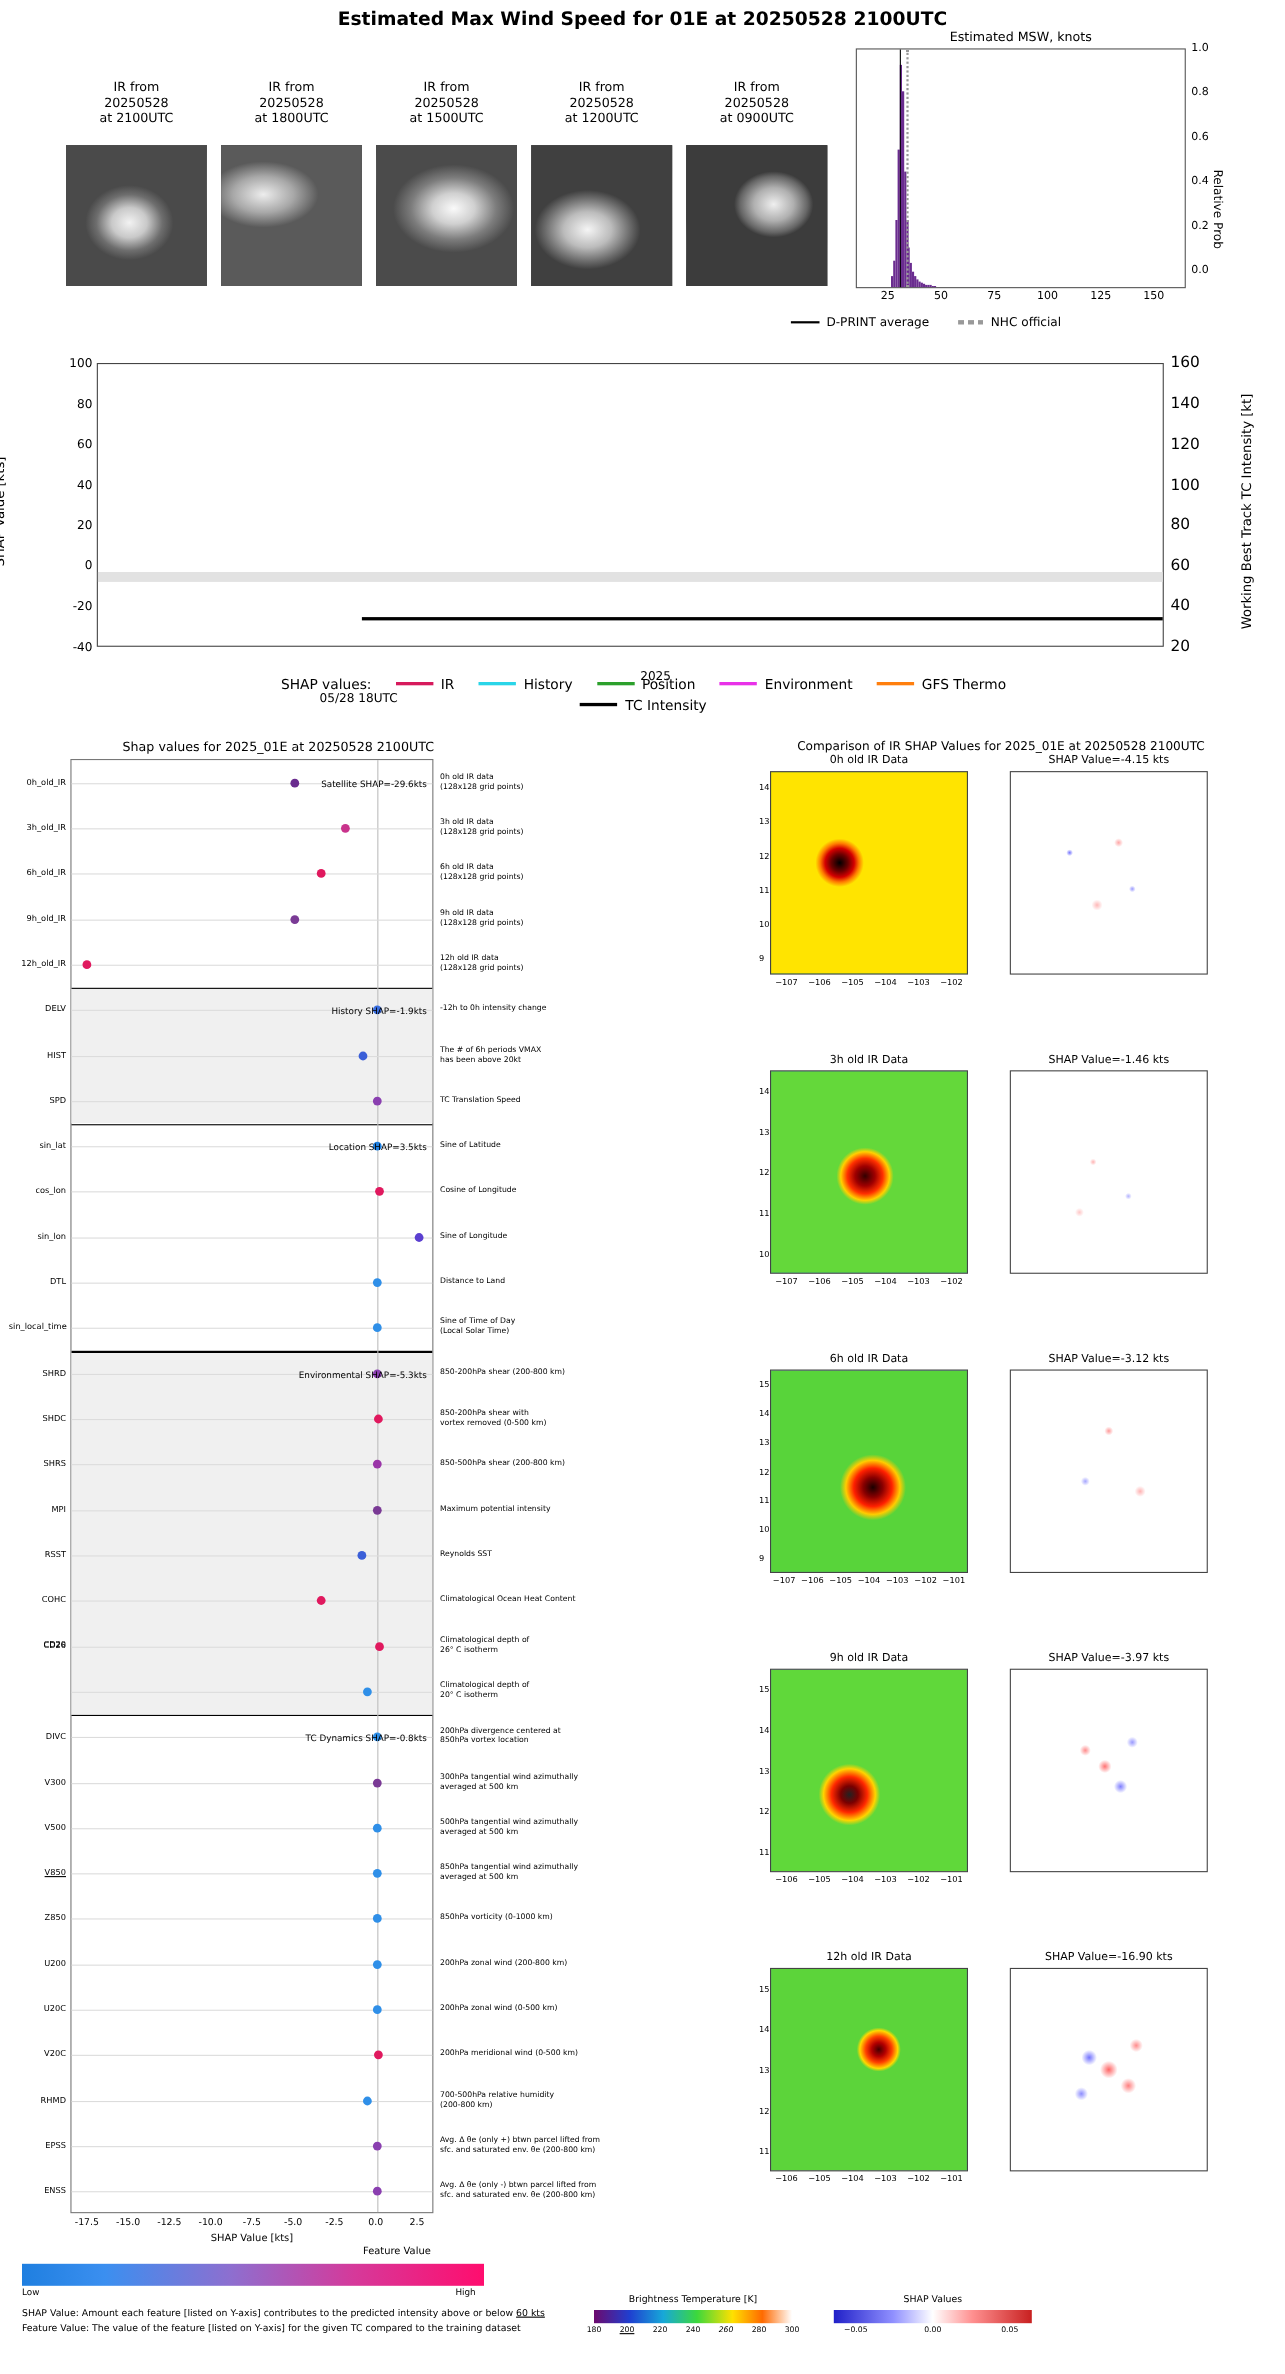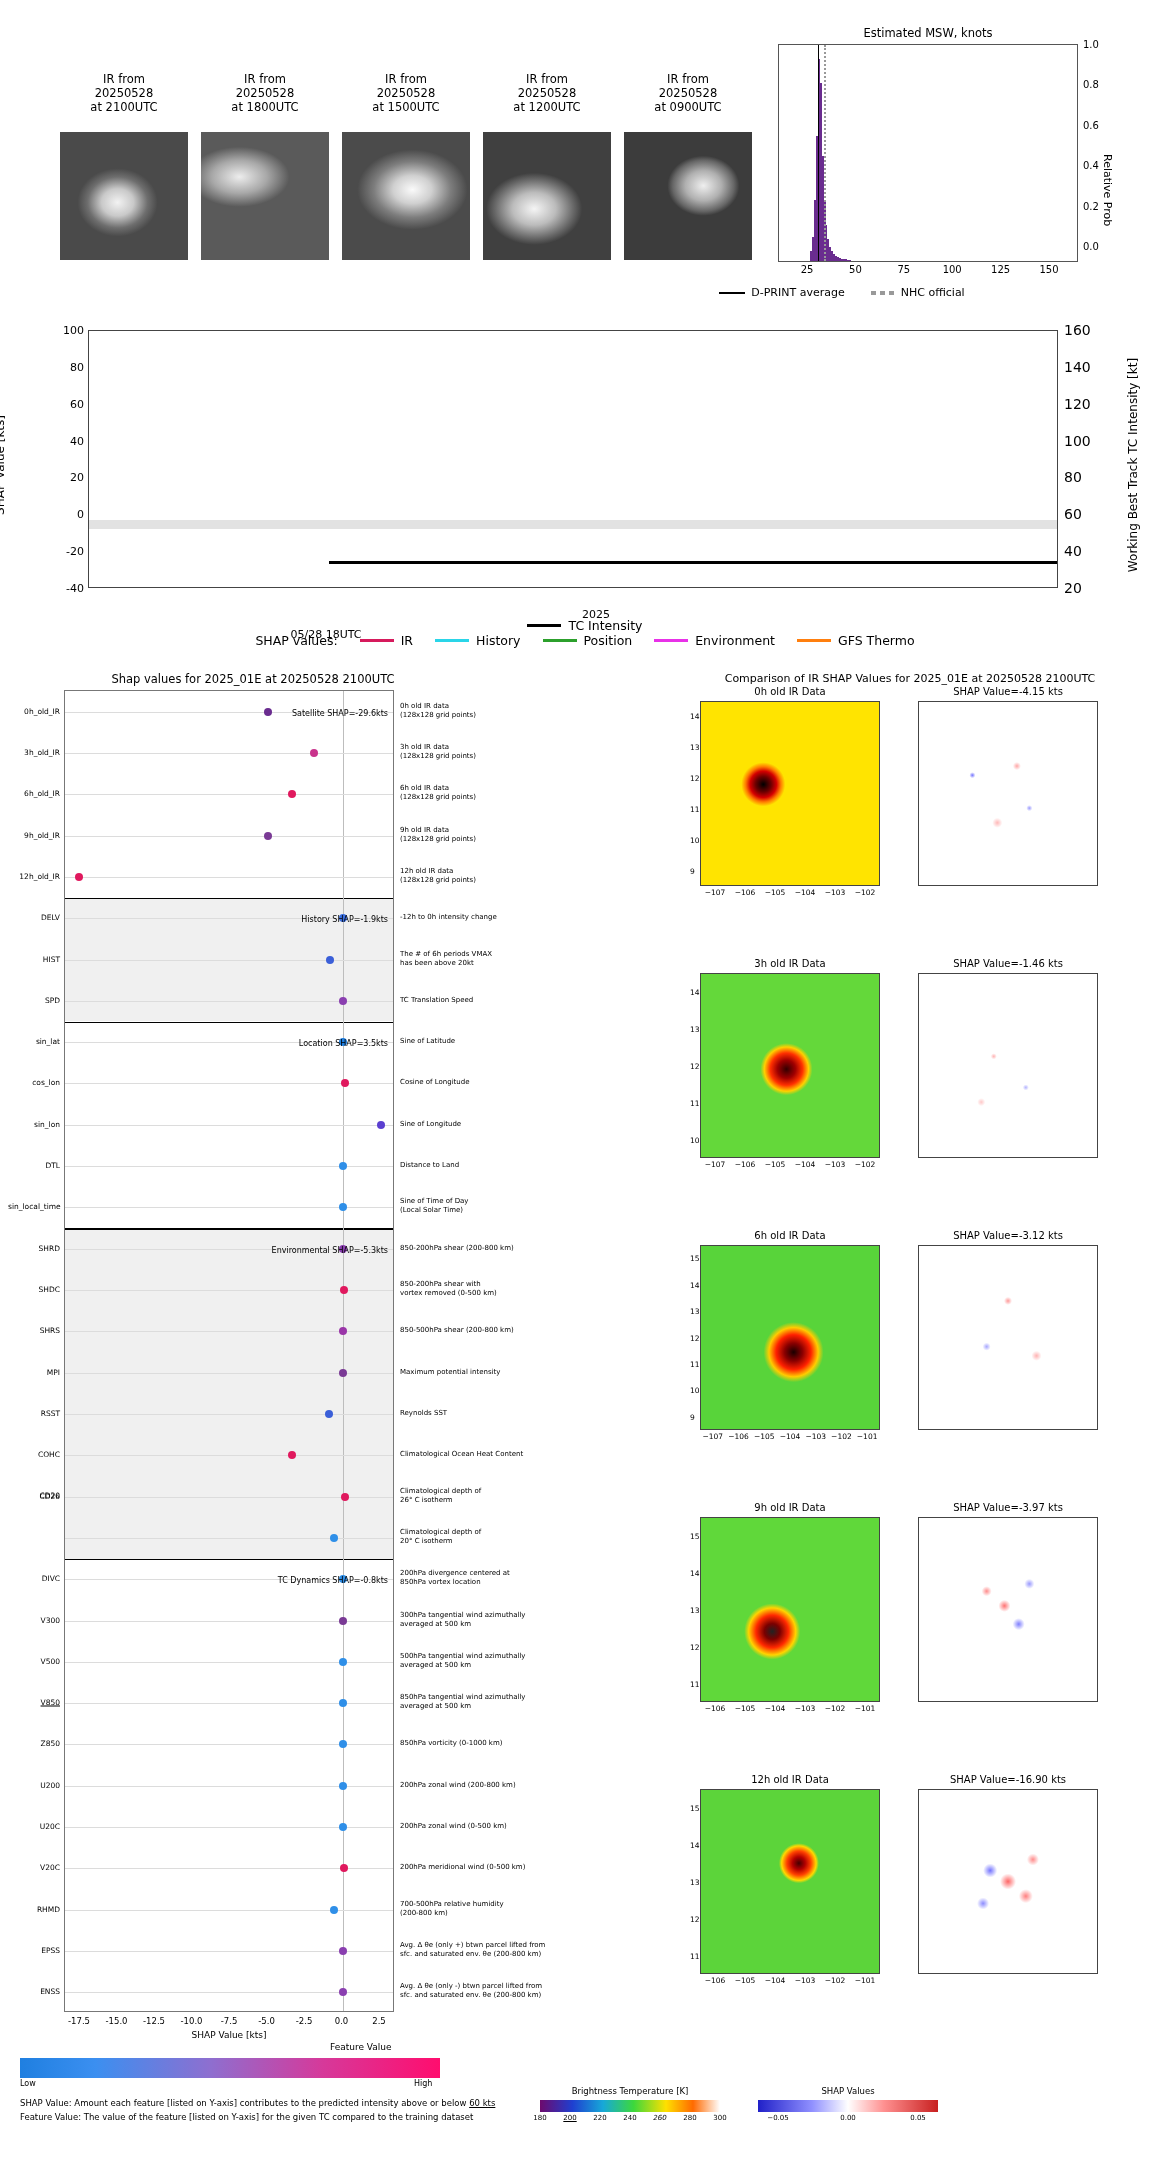"Estimated Max Wind Speed for" div.main-title { html: none -> <div>Estimated Max Wind Speed for 01E at 20250528 2100UTC</div> }
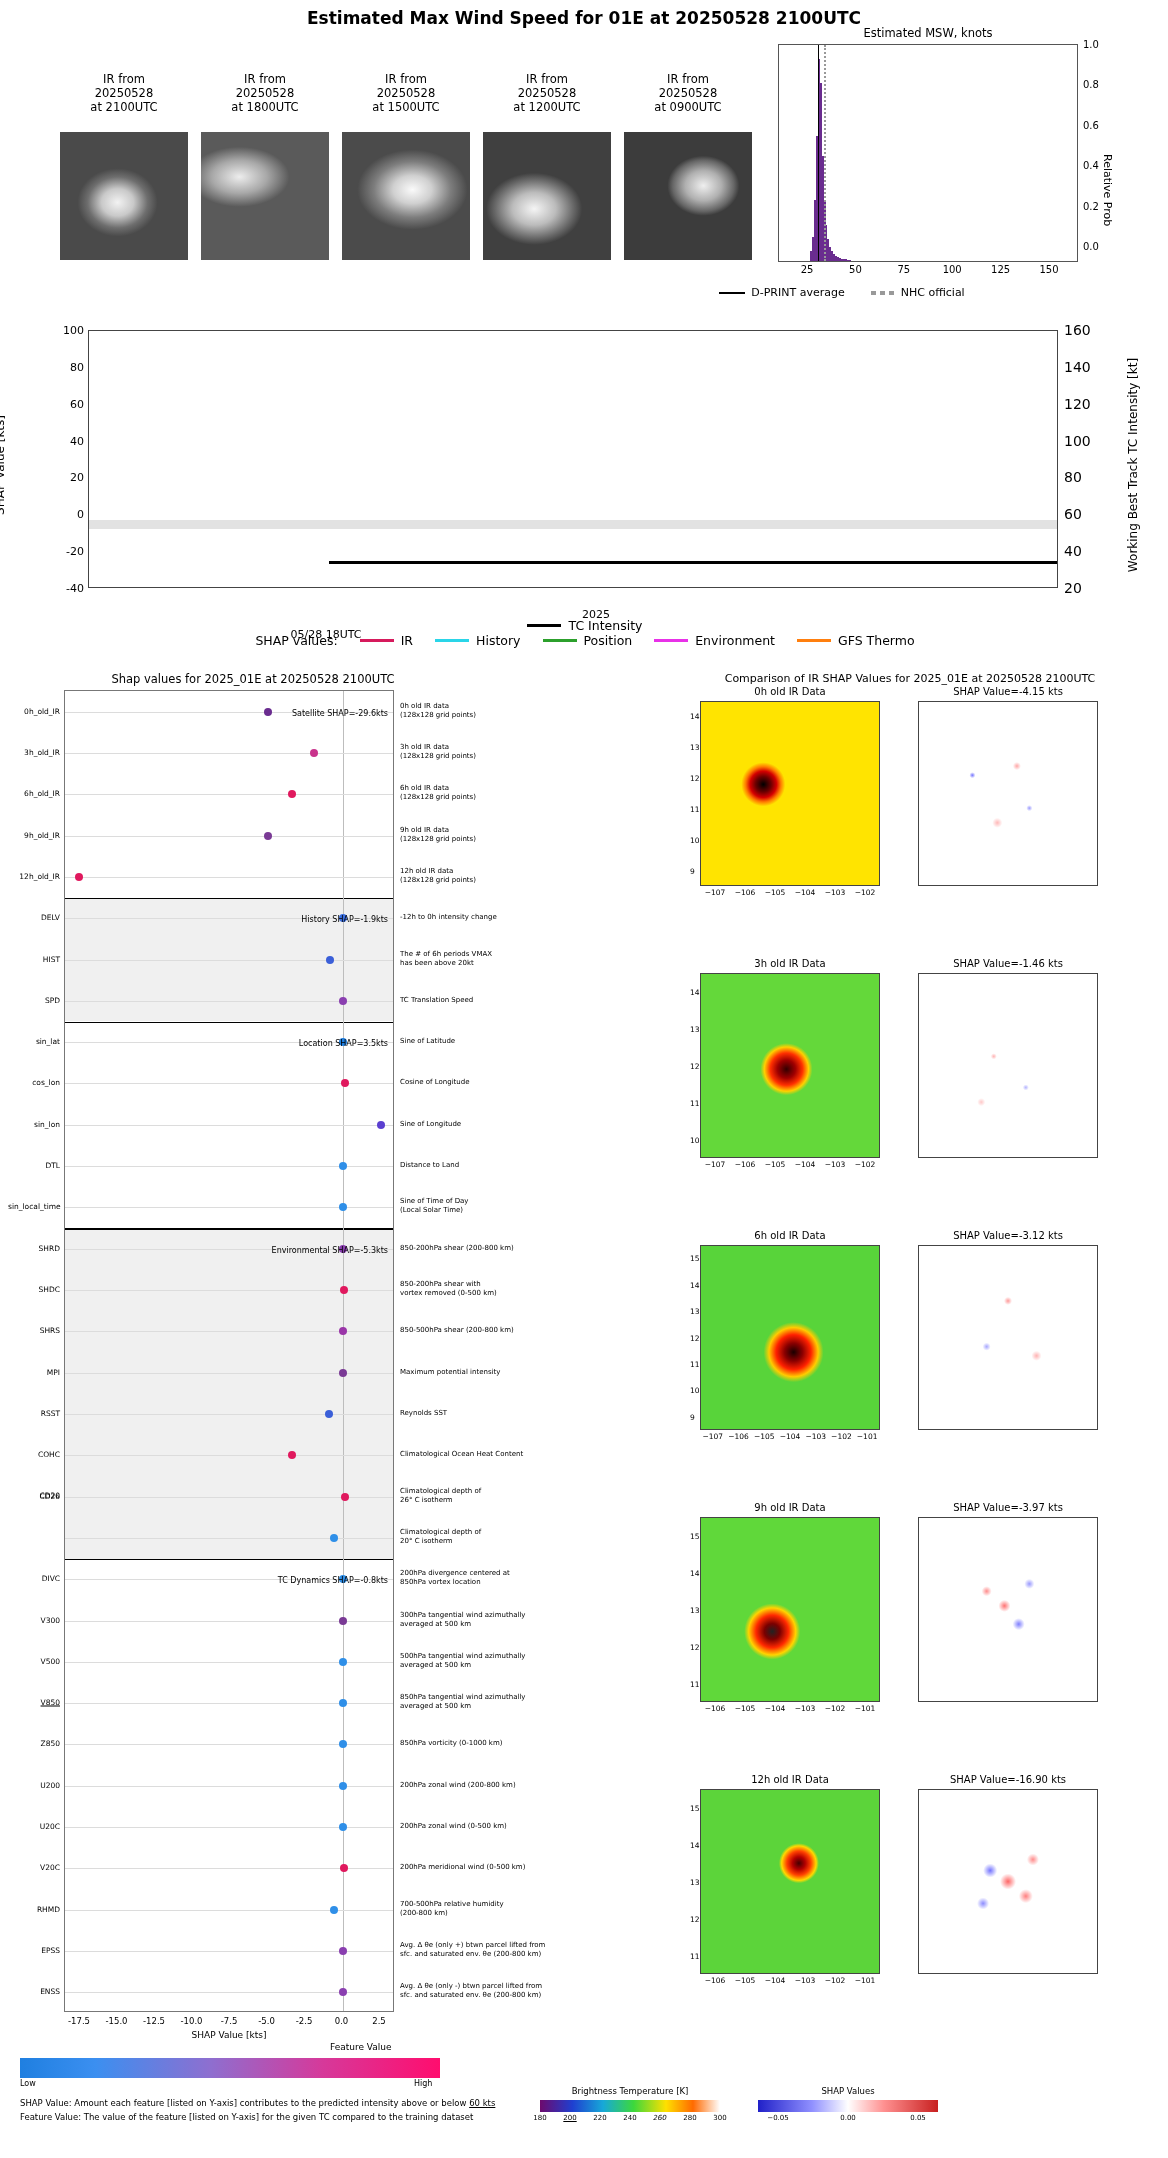"TC Intensity" div.lrow { order: before "SHAP values:" -> after "SHAP values:" }
